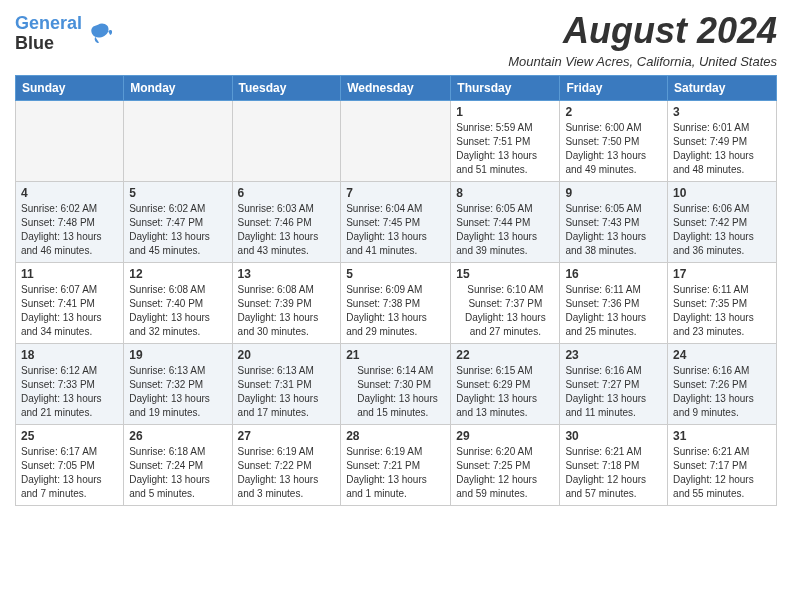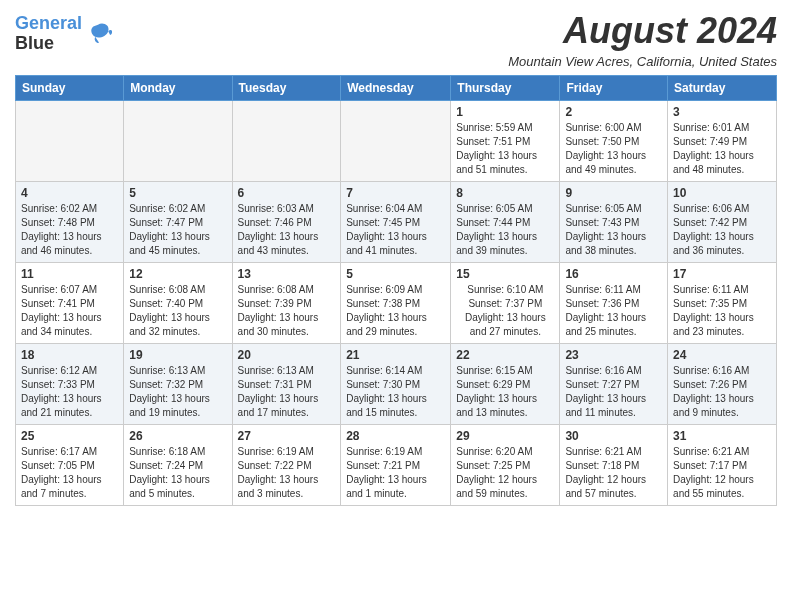"Sunrise: 6:14 AM" div.day-info { margin-left: none -> 11px }
